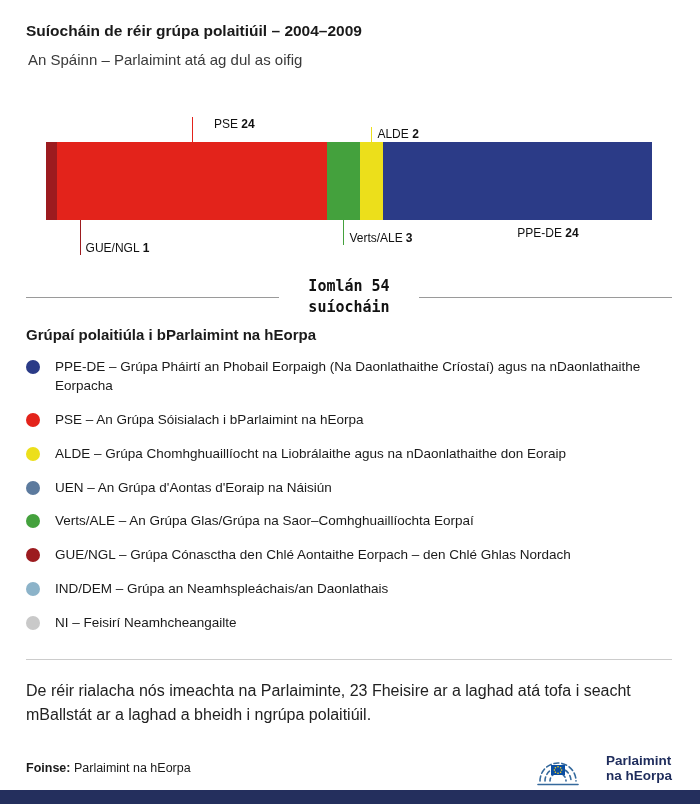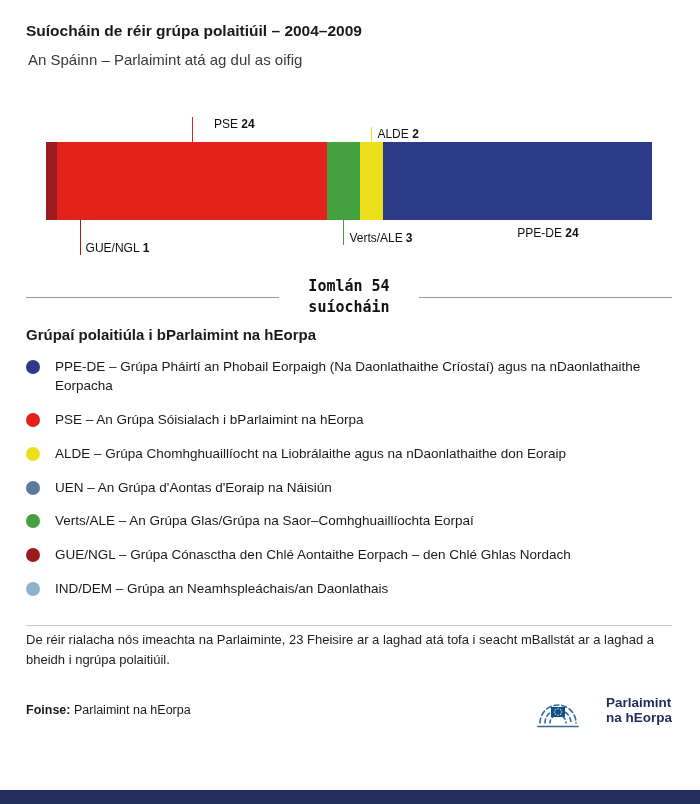"NI – Feisirí Neamhcheangailte" div.legend-item { html: none -> <div> <span></span> <span><span>NI –</span> <span>Feisirí Neamhcheangailte</span></span> </div> }
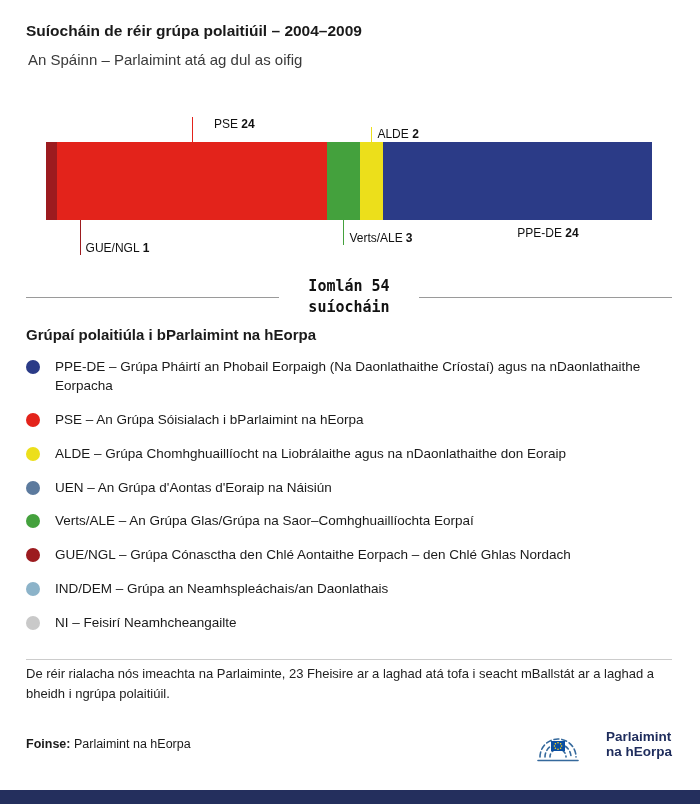"De réir rialacha nós imeachta" .note { font-size: 13px -> 16px; padding-top: 4px -> 19px }
